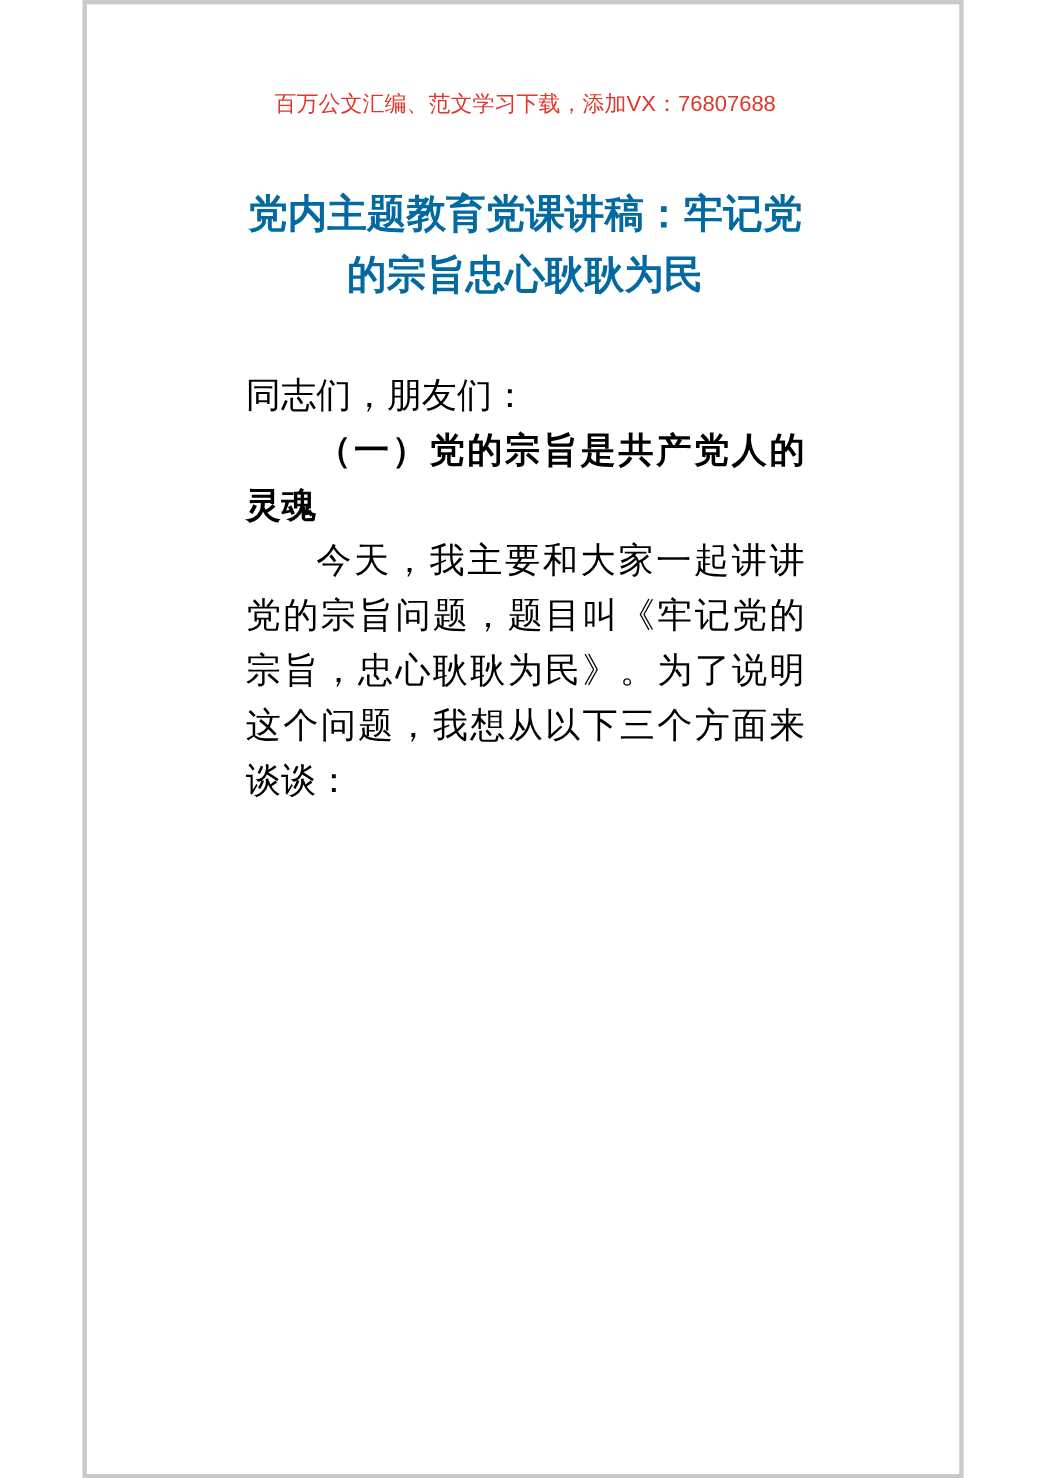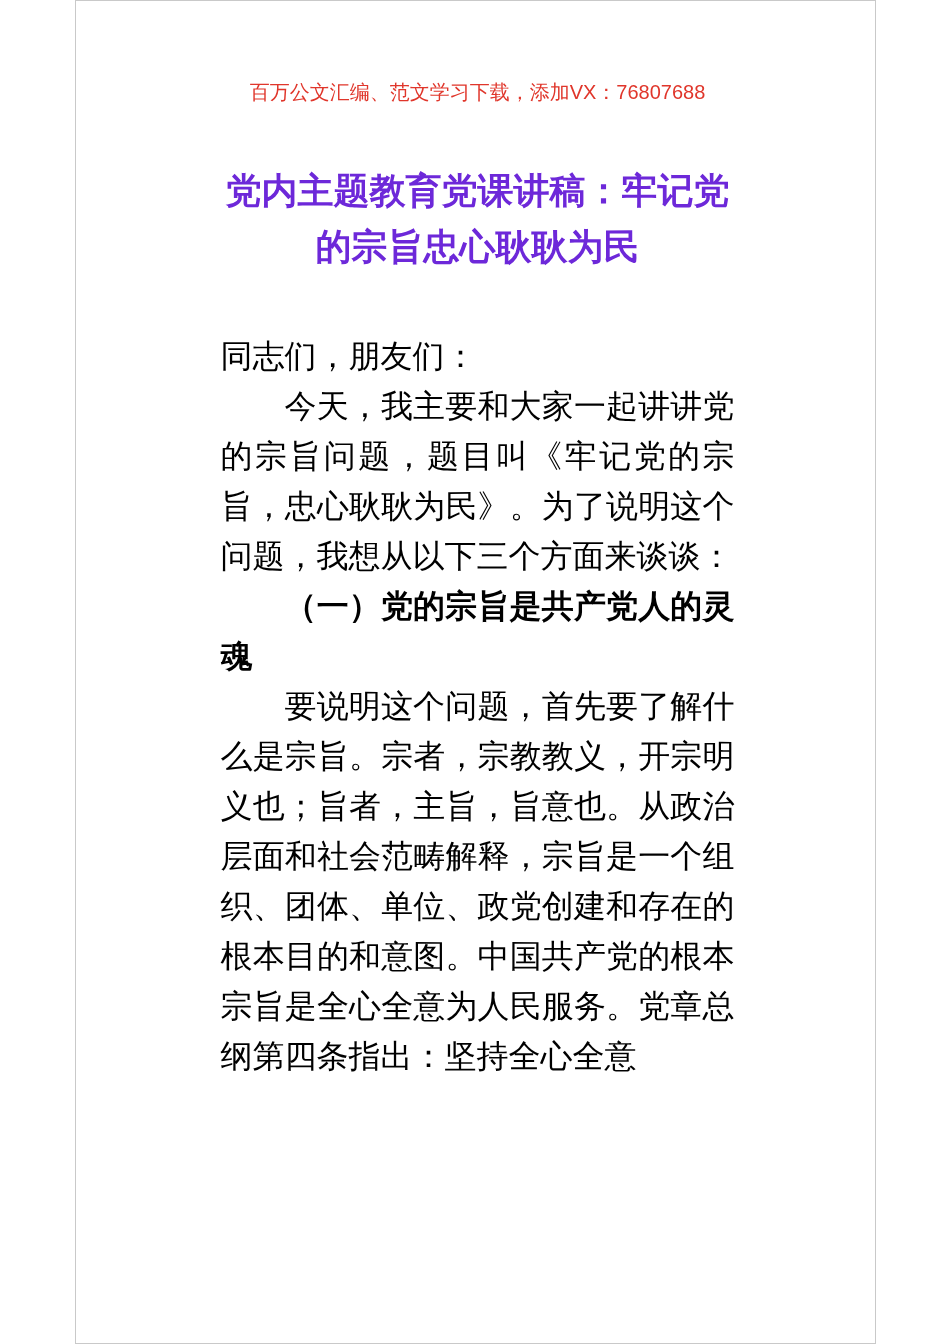"百万公文汇编、范文学习下载，添加VX：76807688" .page { border: 1px solid #a16207 -> 4px solid #a16207 }
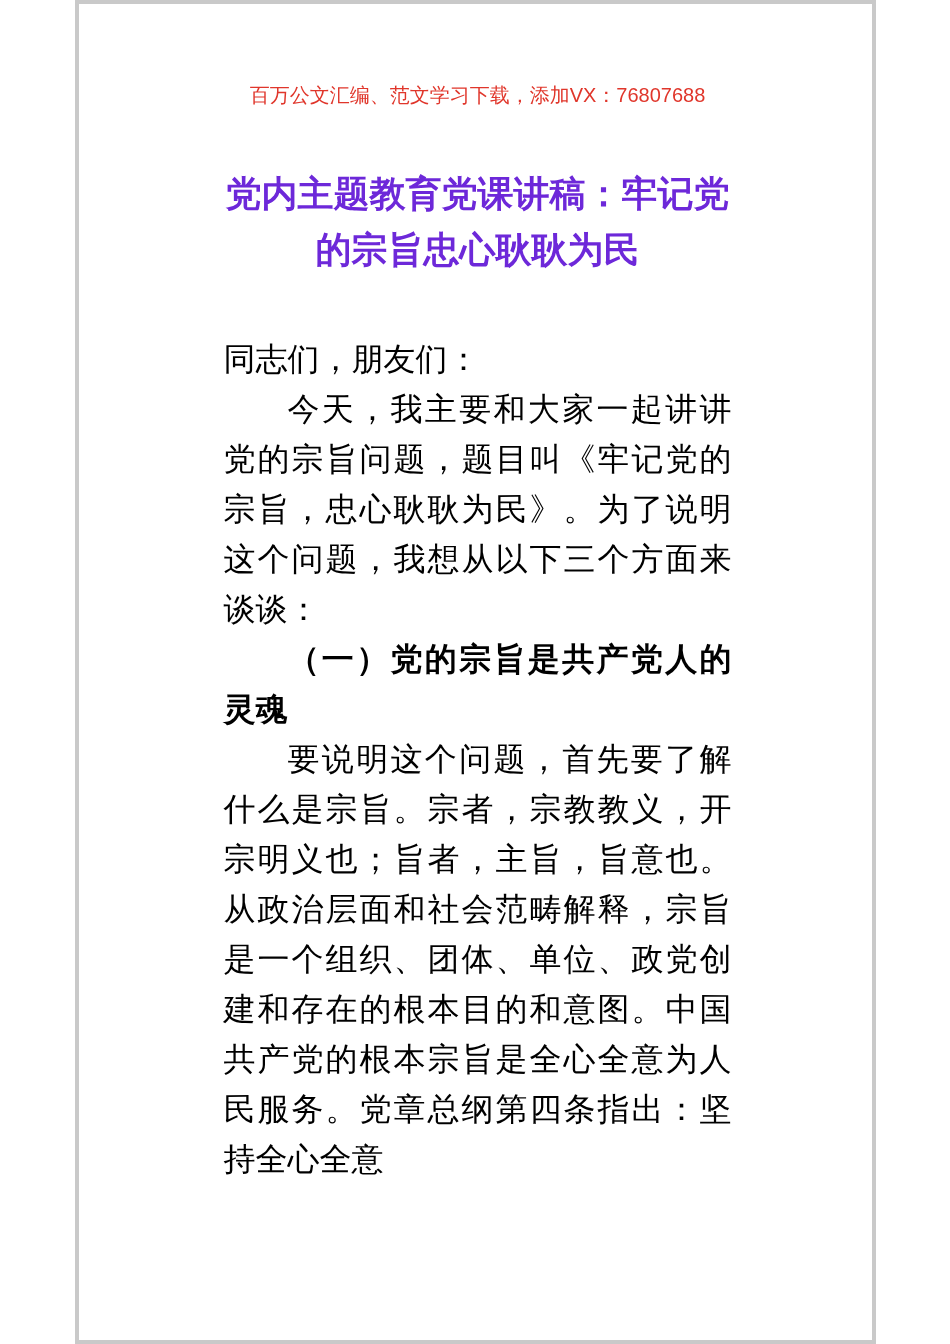"党内主题教育党课讲稿：牢记党的宗旨忠心耿耿为民" h1.title { color: #6d28d9 -> #0369a1 }
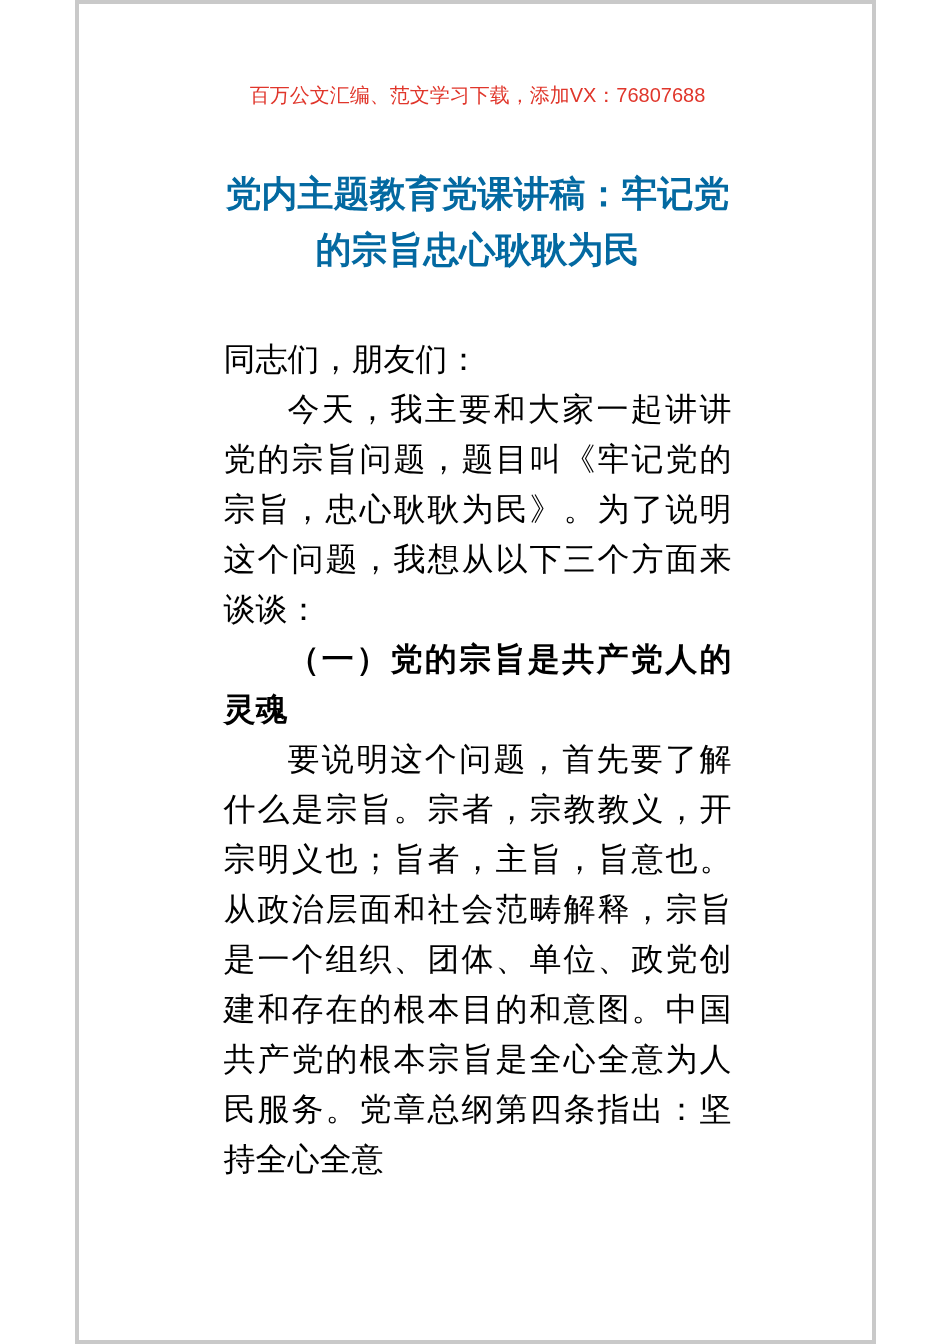"今天，我主要和大家一起讲讲党的宗旨问题，题目叫《牢记党的宗旨，忠心耿耿为民》。为" p.para { order: before "（一）党的宗旨是共产党人的灵魂" -> after "（一）党的宗旨是共产党人的灵魂" }
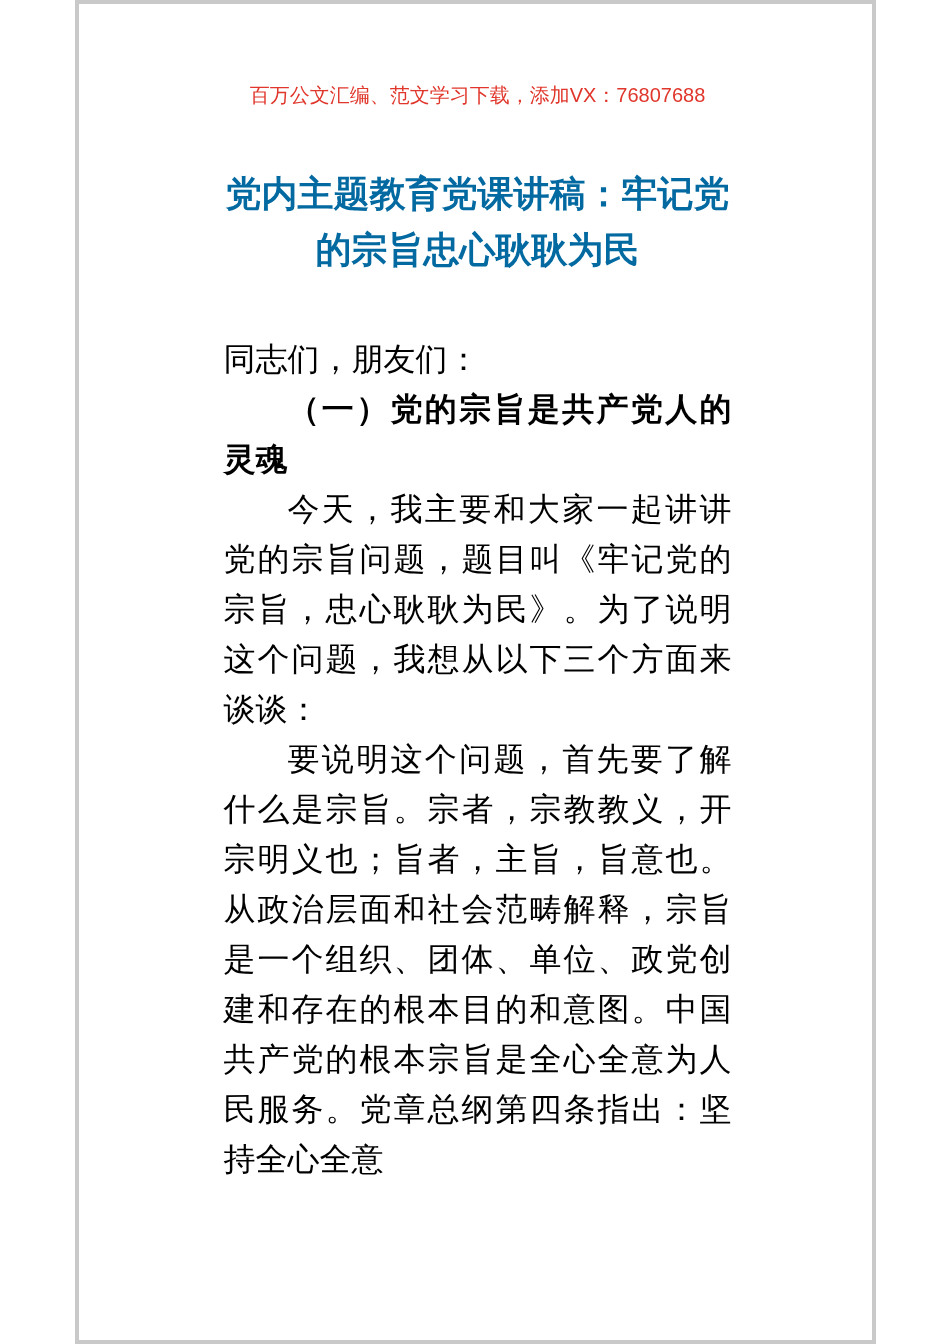"要说明这个问题，首先要了解什么是宗旨。宗者，宗教教义，开宗明义也；旨者，主旨，旨" p.para { html: <p>要说明这个问题，首先要了解什么是宗旨。宗者，宗教教义，开宗明义也；旨者，主旨，旨意也。从政治层面和社会范畴解释，宗旨是一个组织、团体、单位、政党创建和存在的根本目的和意图。中国共产党的根本宗旨是全心全意为人民服务。党章总纲第四条指出：坚持全心全意</p> -> none }
